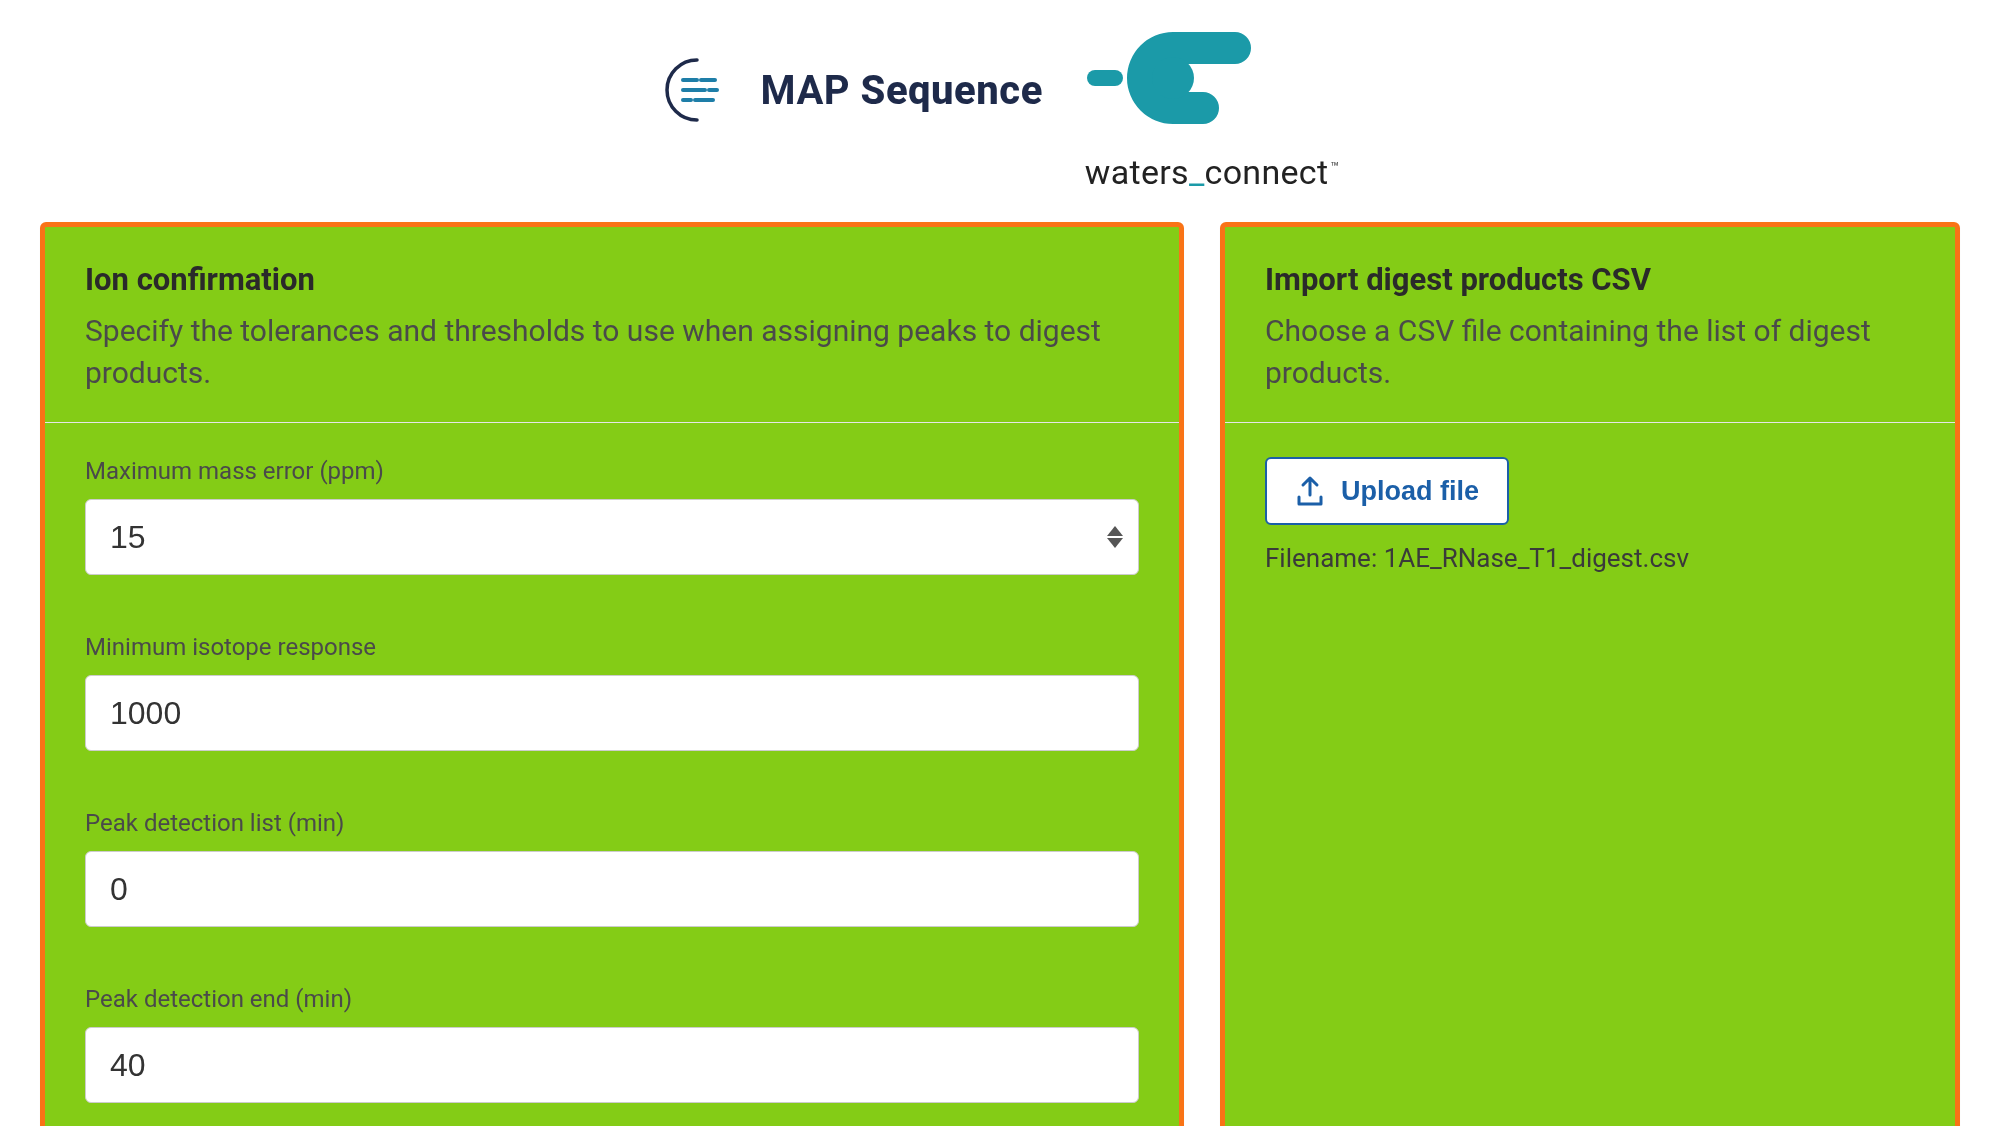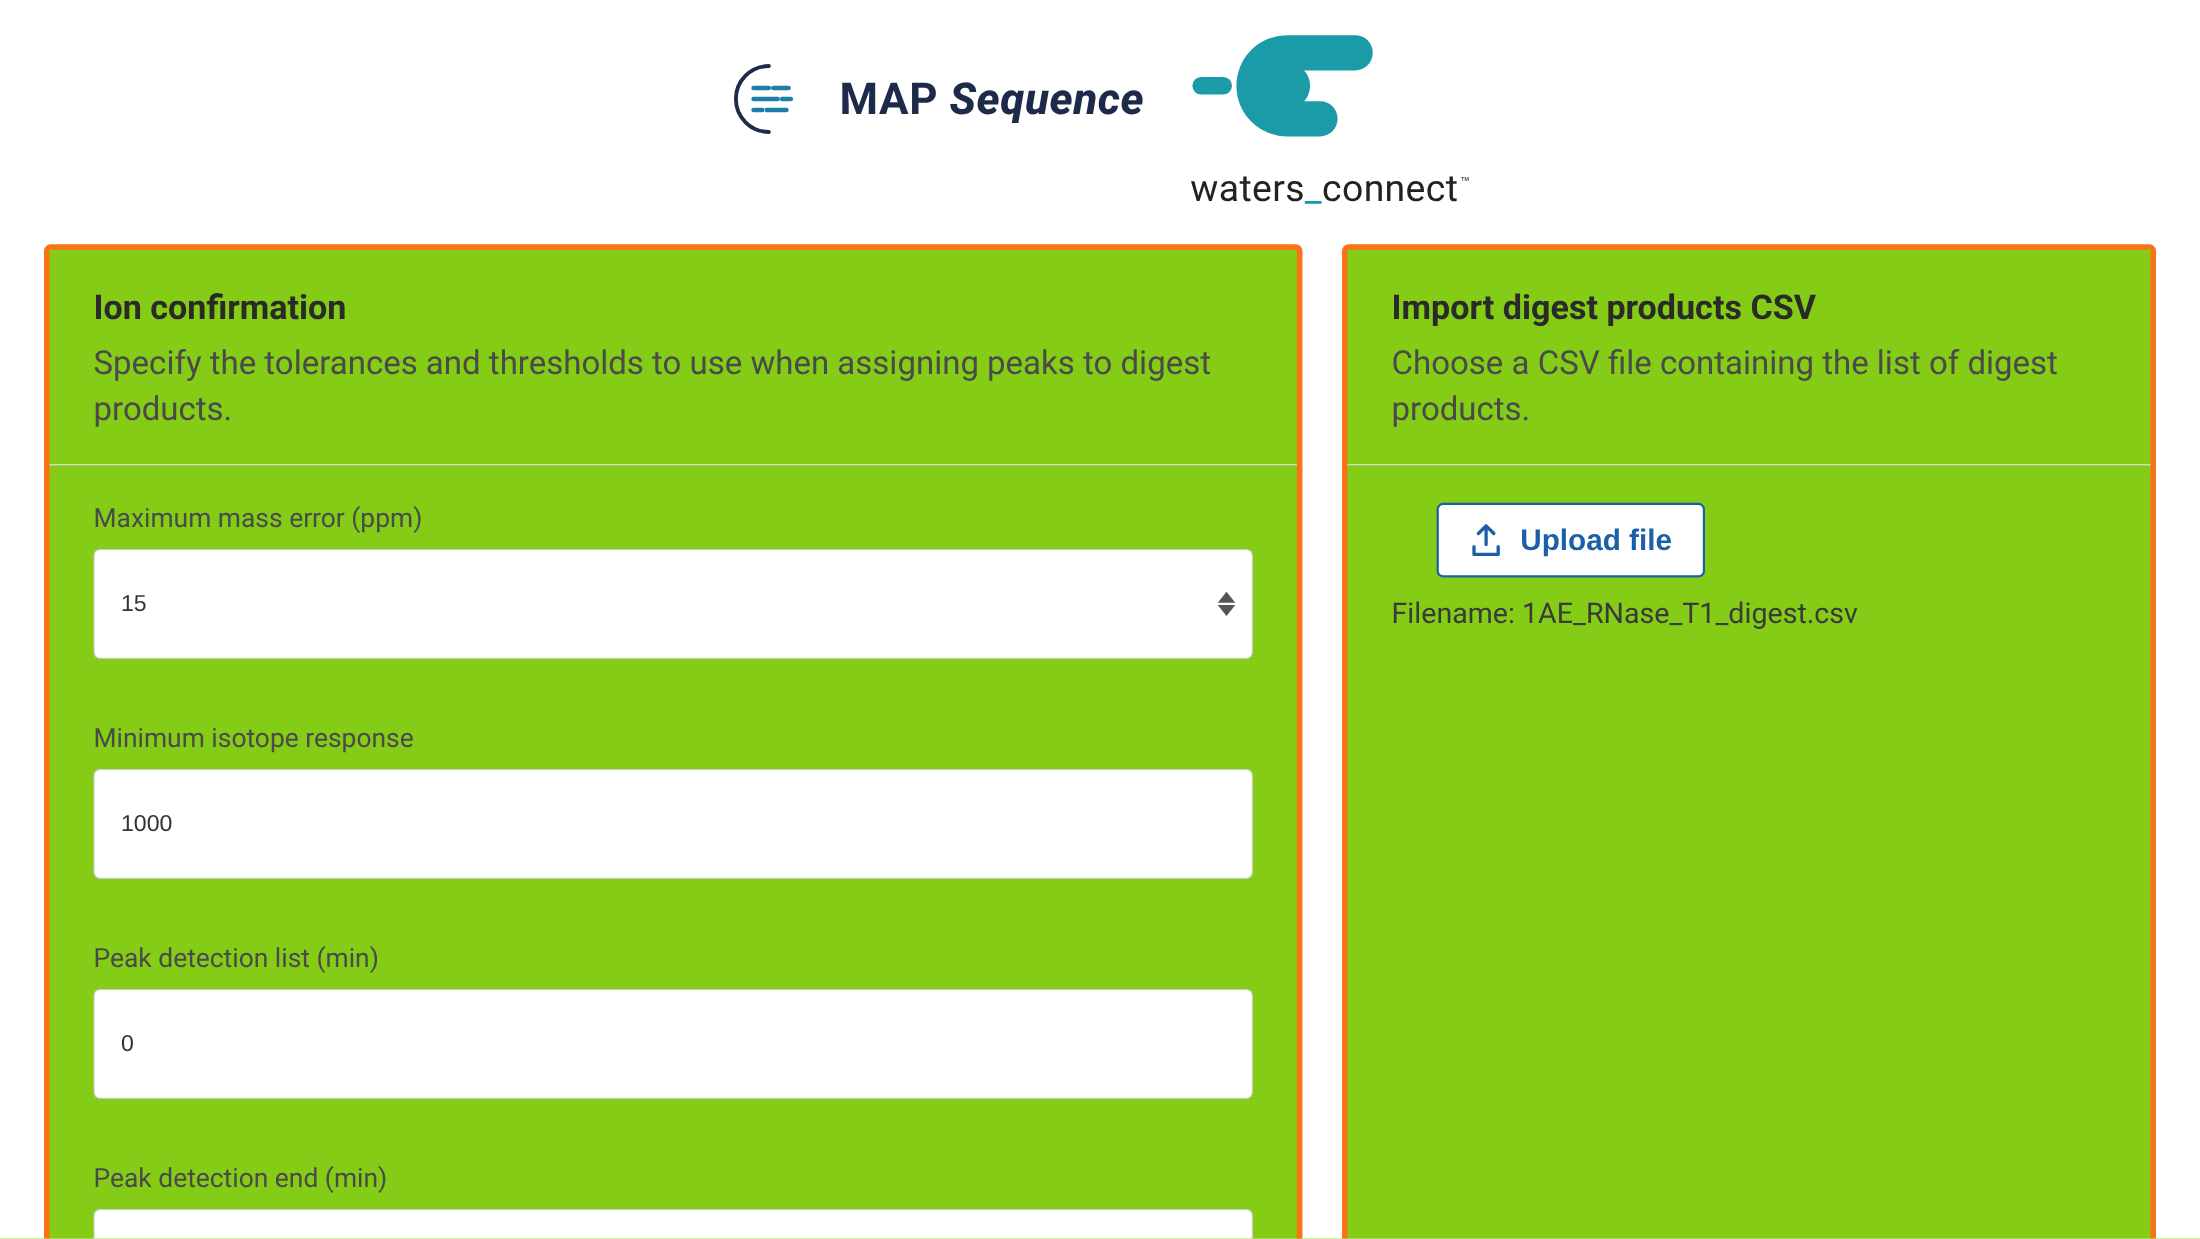"Sequence" .map-sequence-text .bold { font-style: italic -> none }
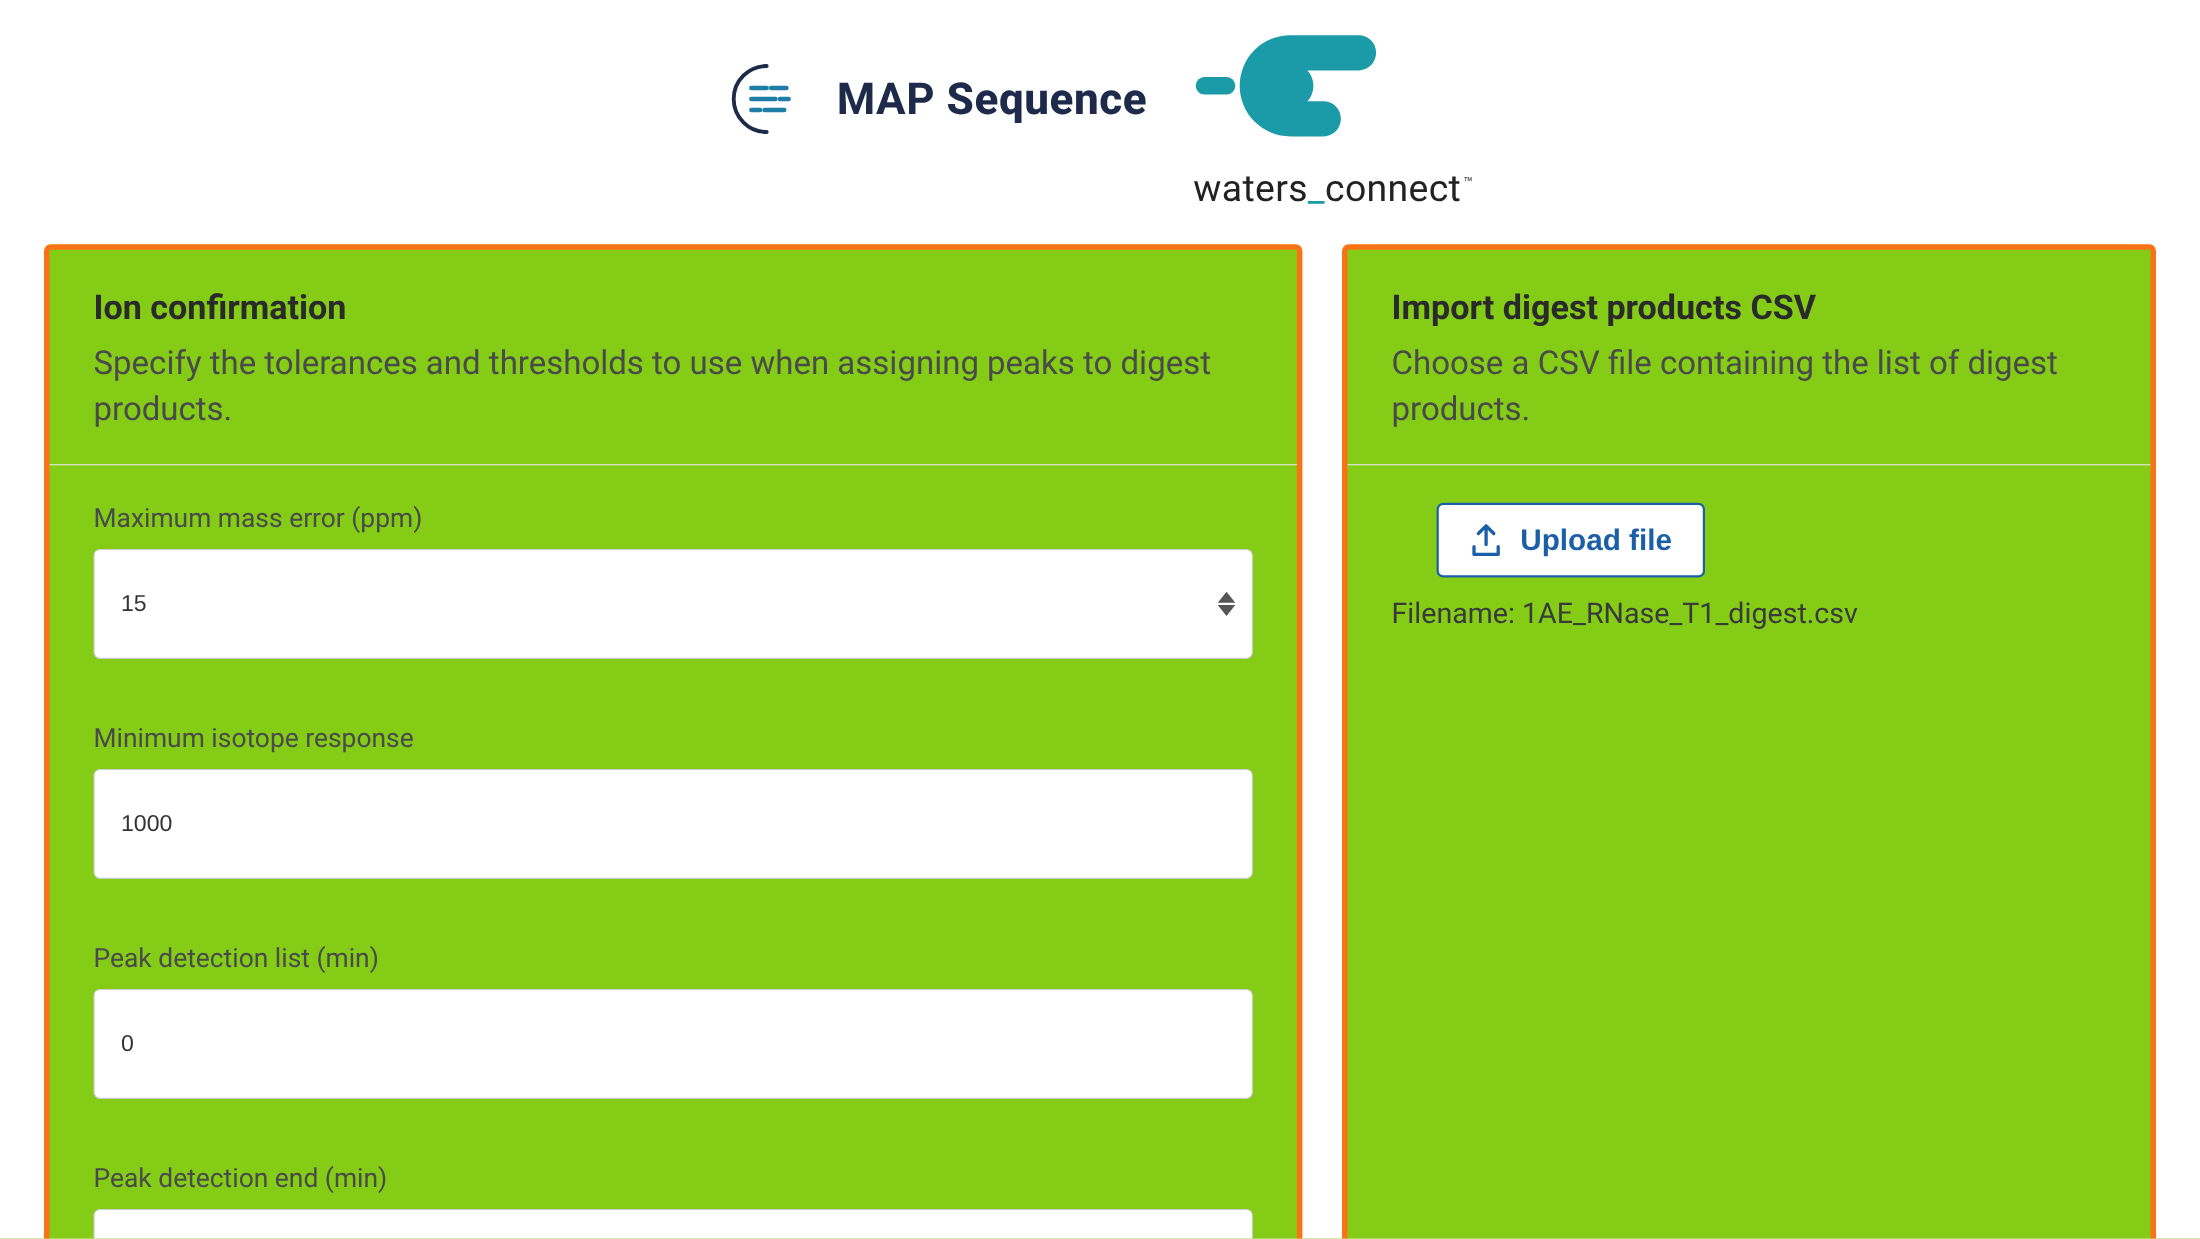"Upload file" .upload-btn { margin-left: 41px -> none }
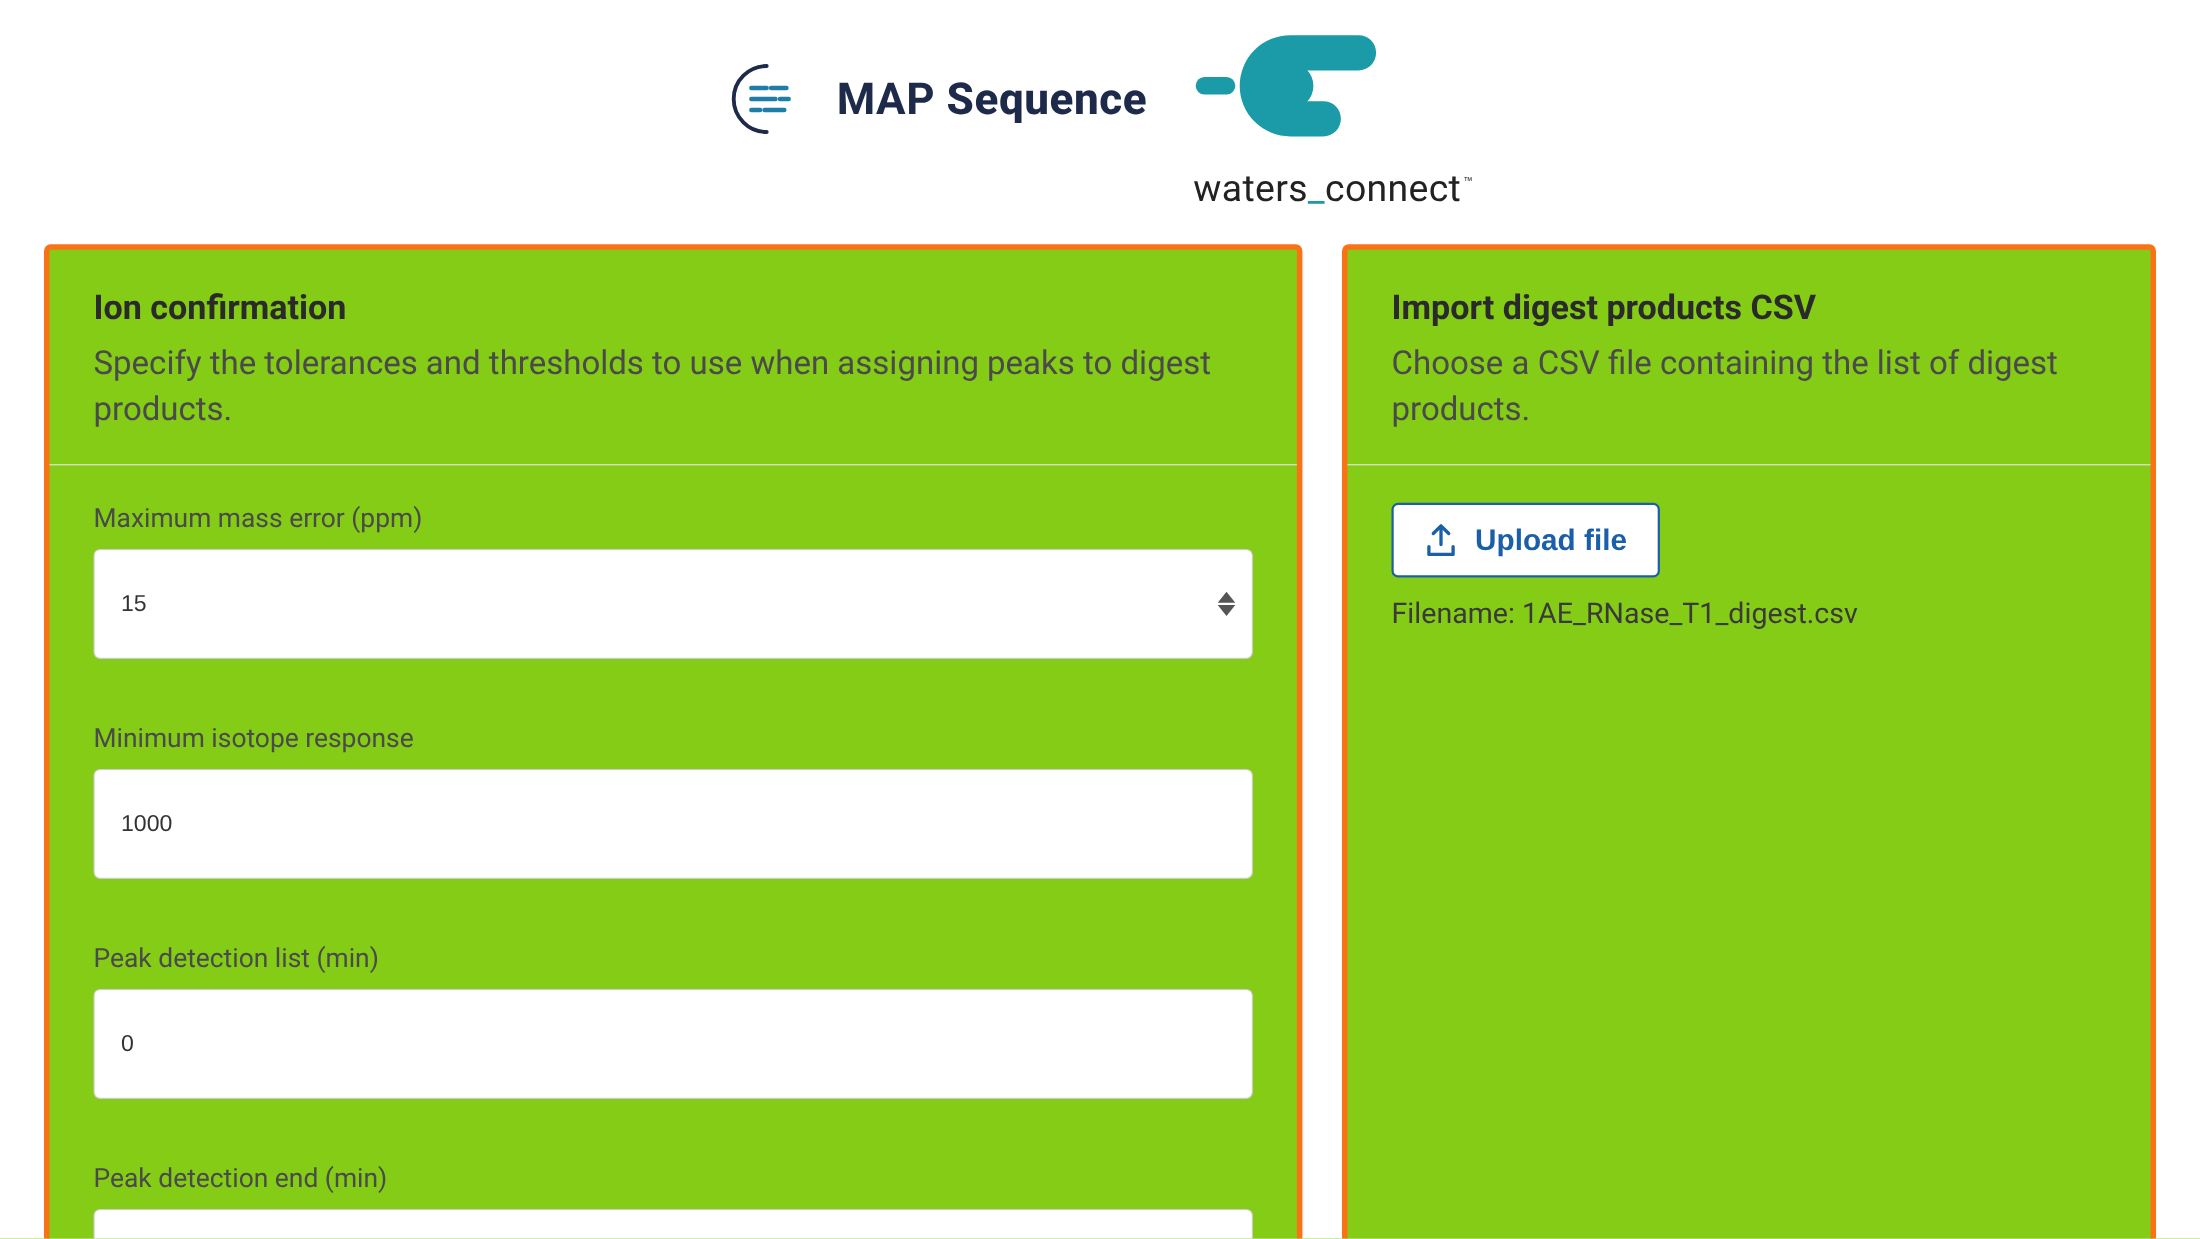"15" .form-input { font-size: 21px -> 32px; height: 100px -> 76px }
